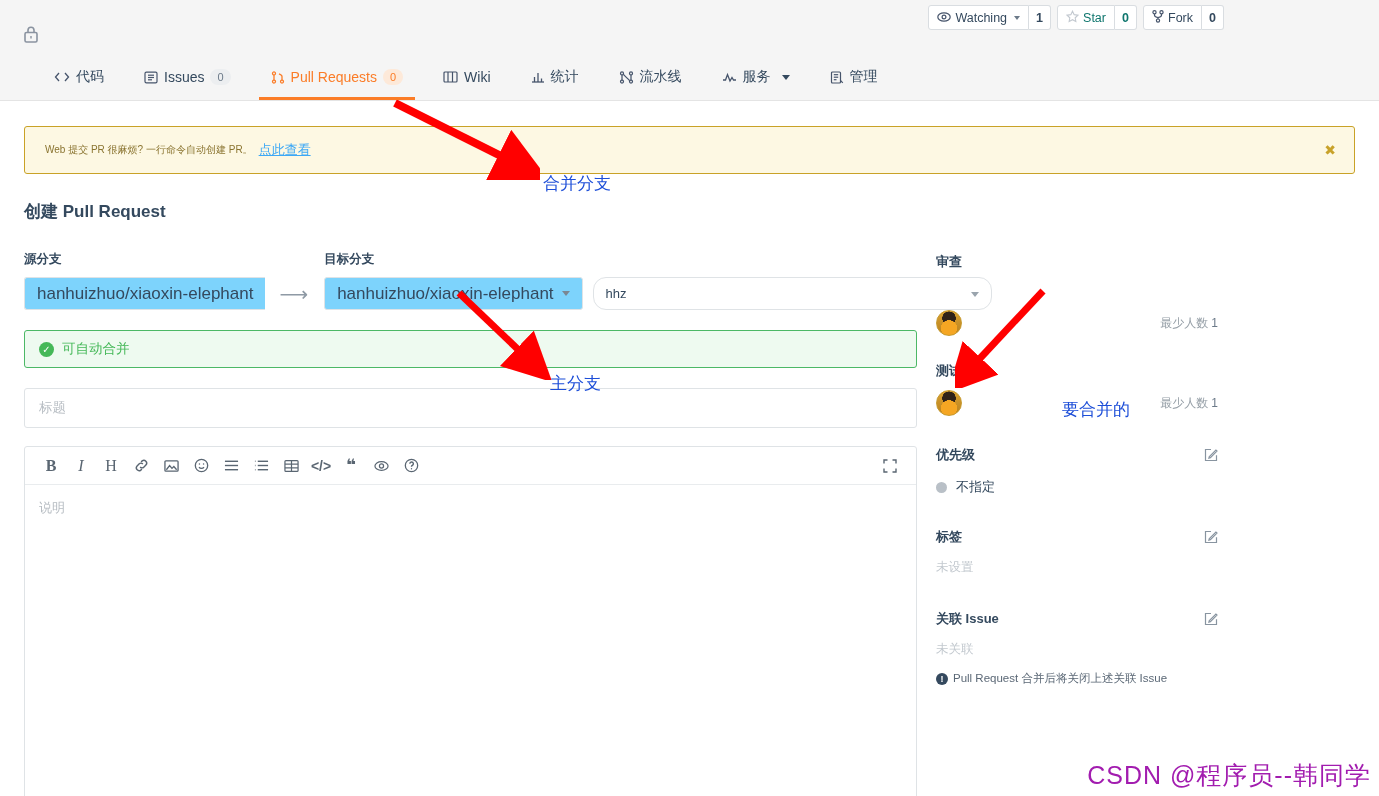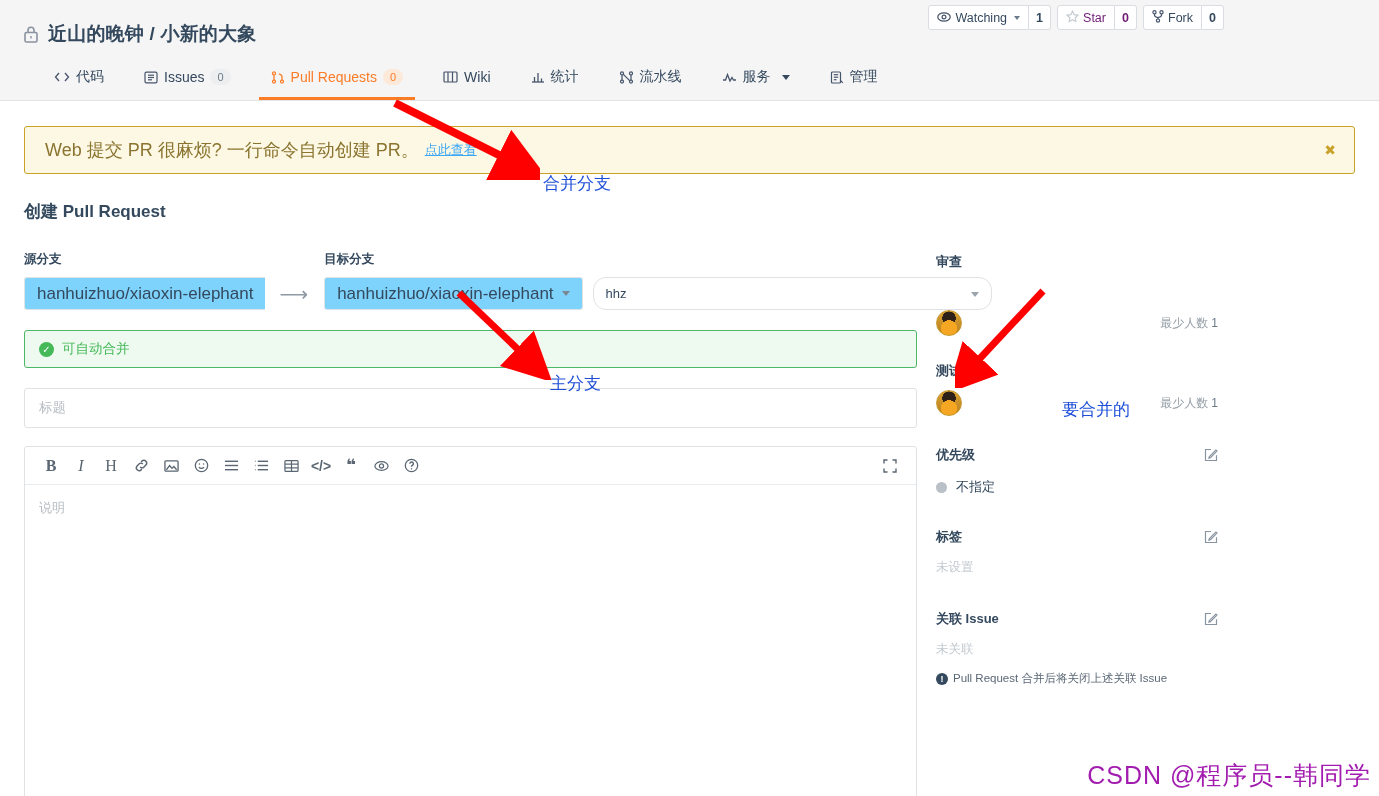"Star" .btn-group.dim .b, .btn-group.dim .c { color: #701a75 -> #0f766e }
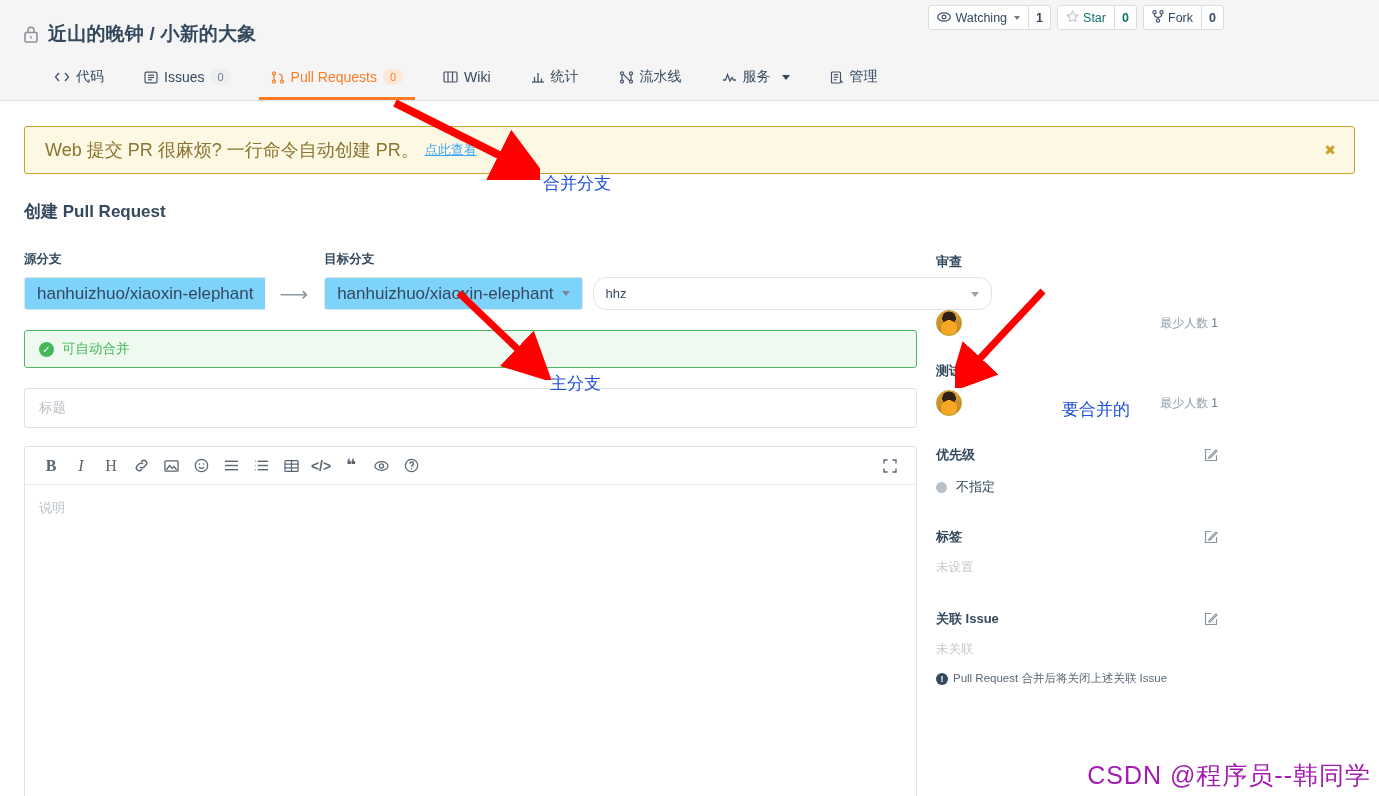"近山的晚钟 / 小新的大象" span.repo-title { html: <span>近山的晚钟 / 小新的大象</span> -> none }
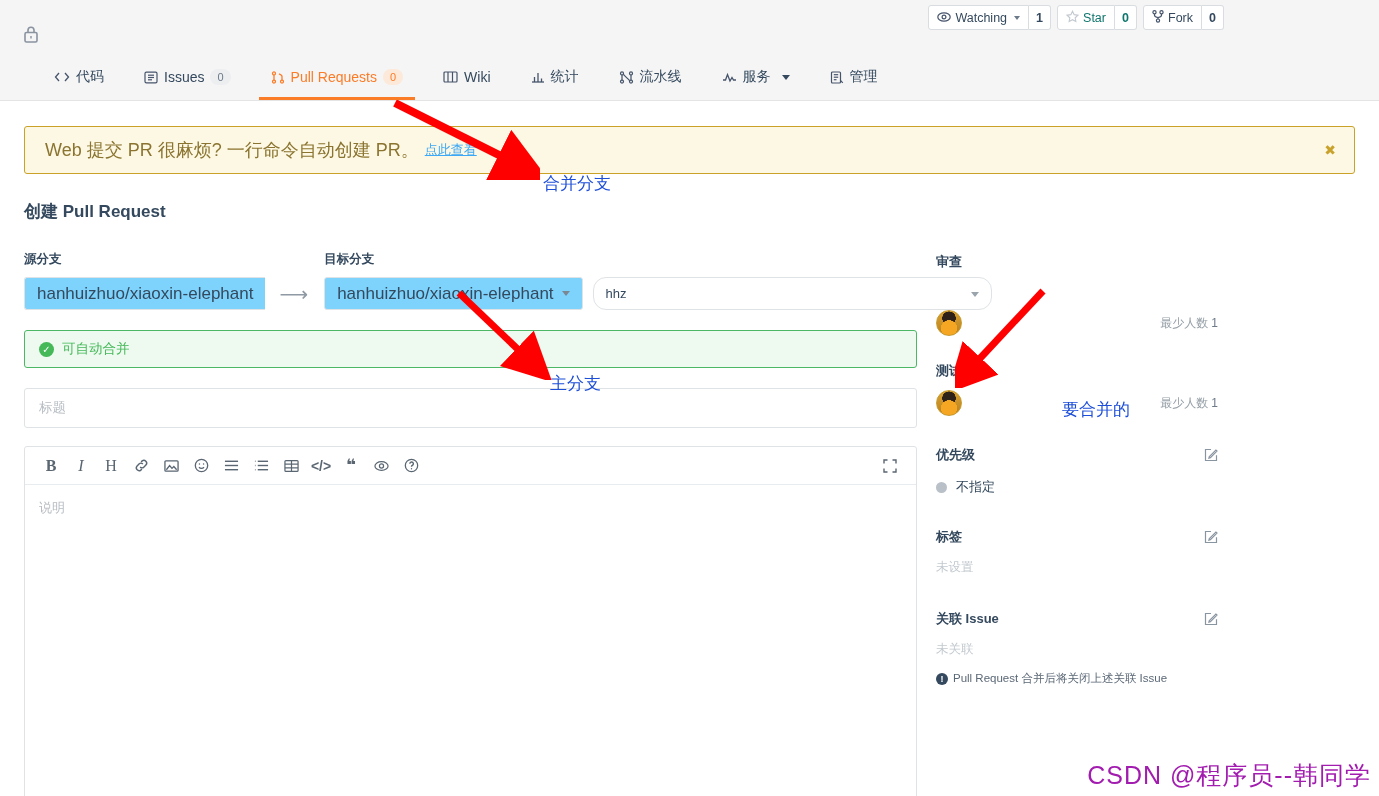"Web 提交 PR 很麻烦? 一行命令自动创建" .notice-text { font-size: 18px -> 10px }
